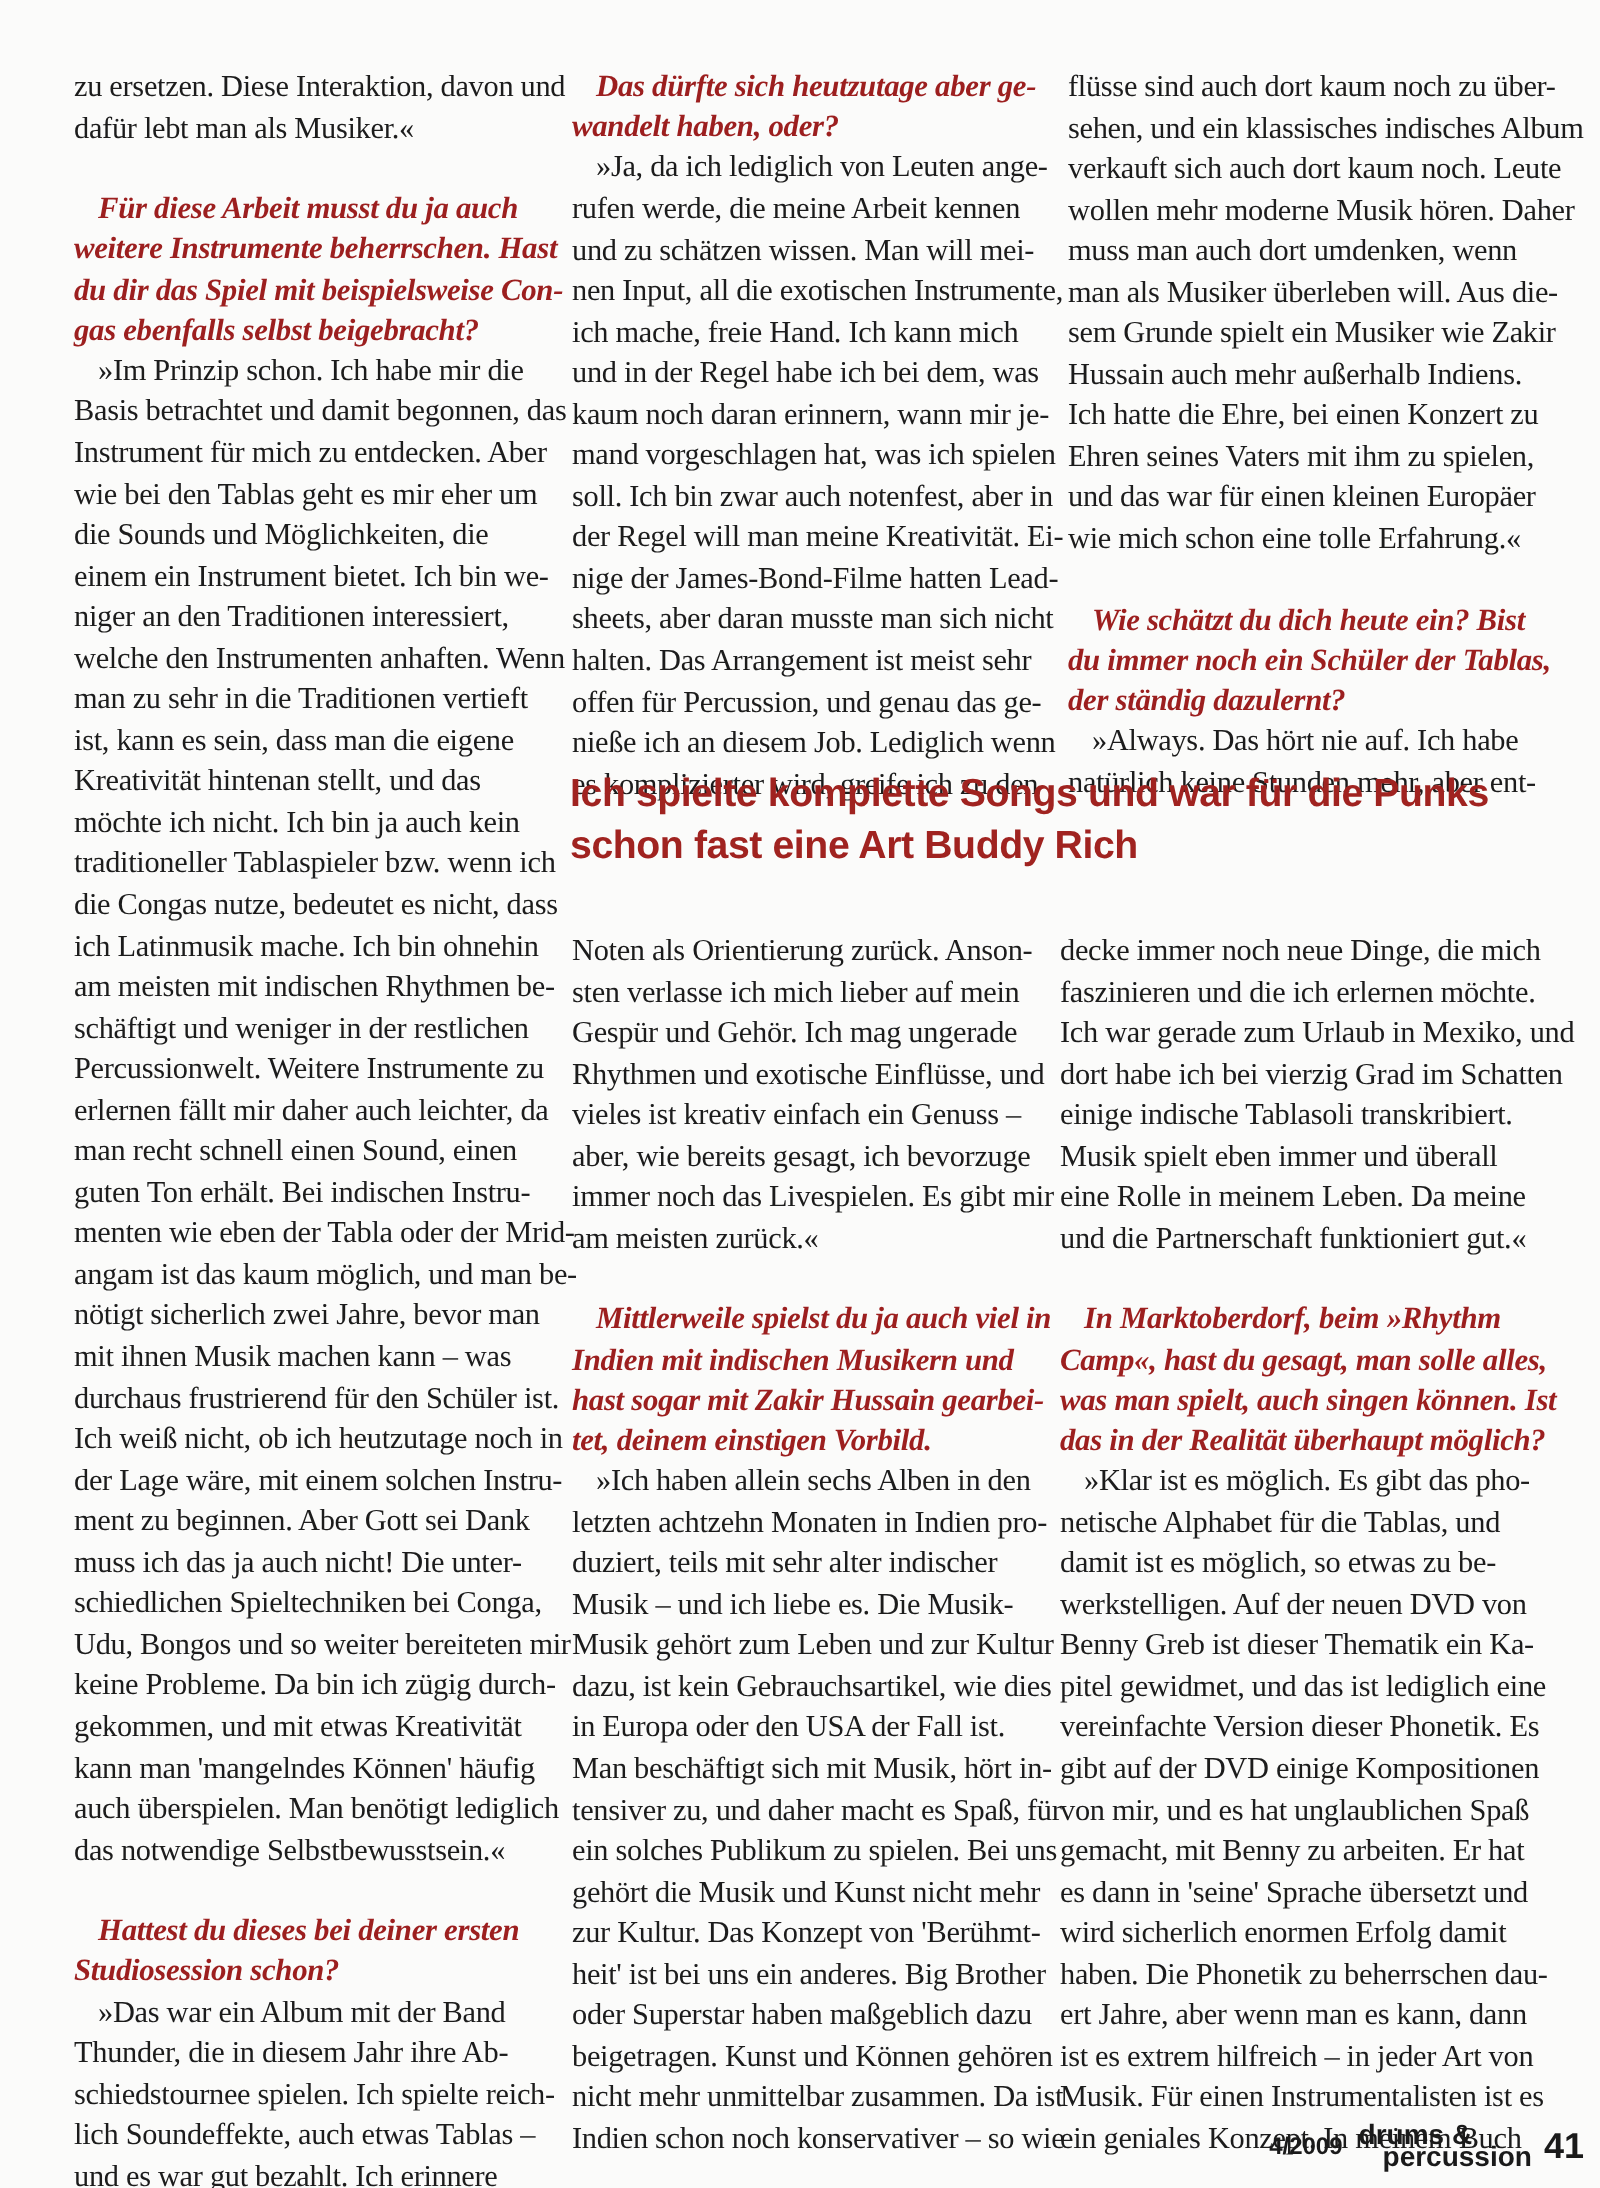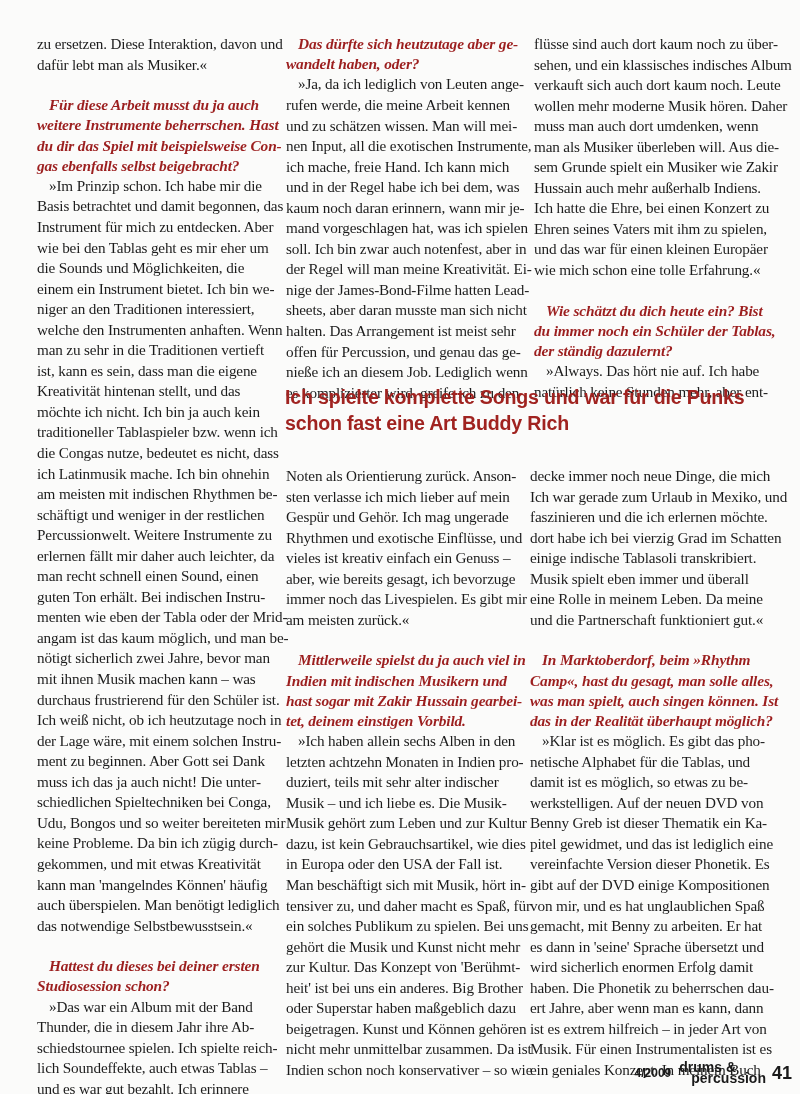"Ich war gerade zum Urlaub" p { order: before "faszinieren und die ich erlernen" -> after "faszinieren und die ich erlernen" }
